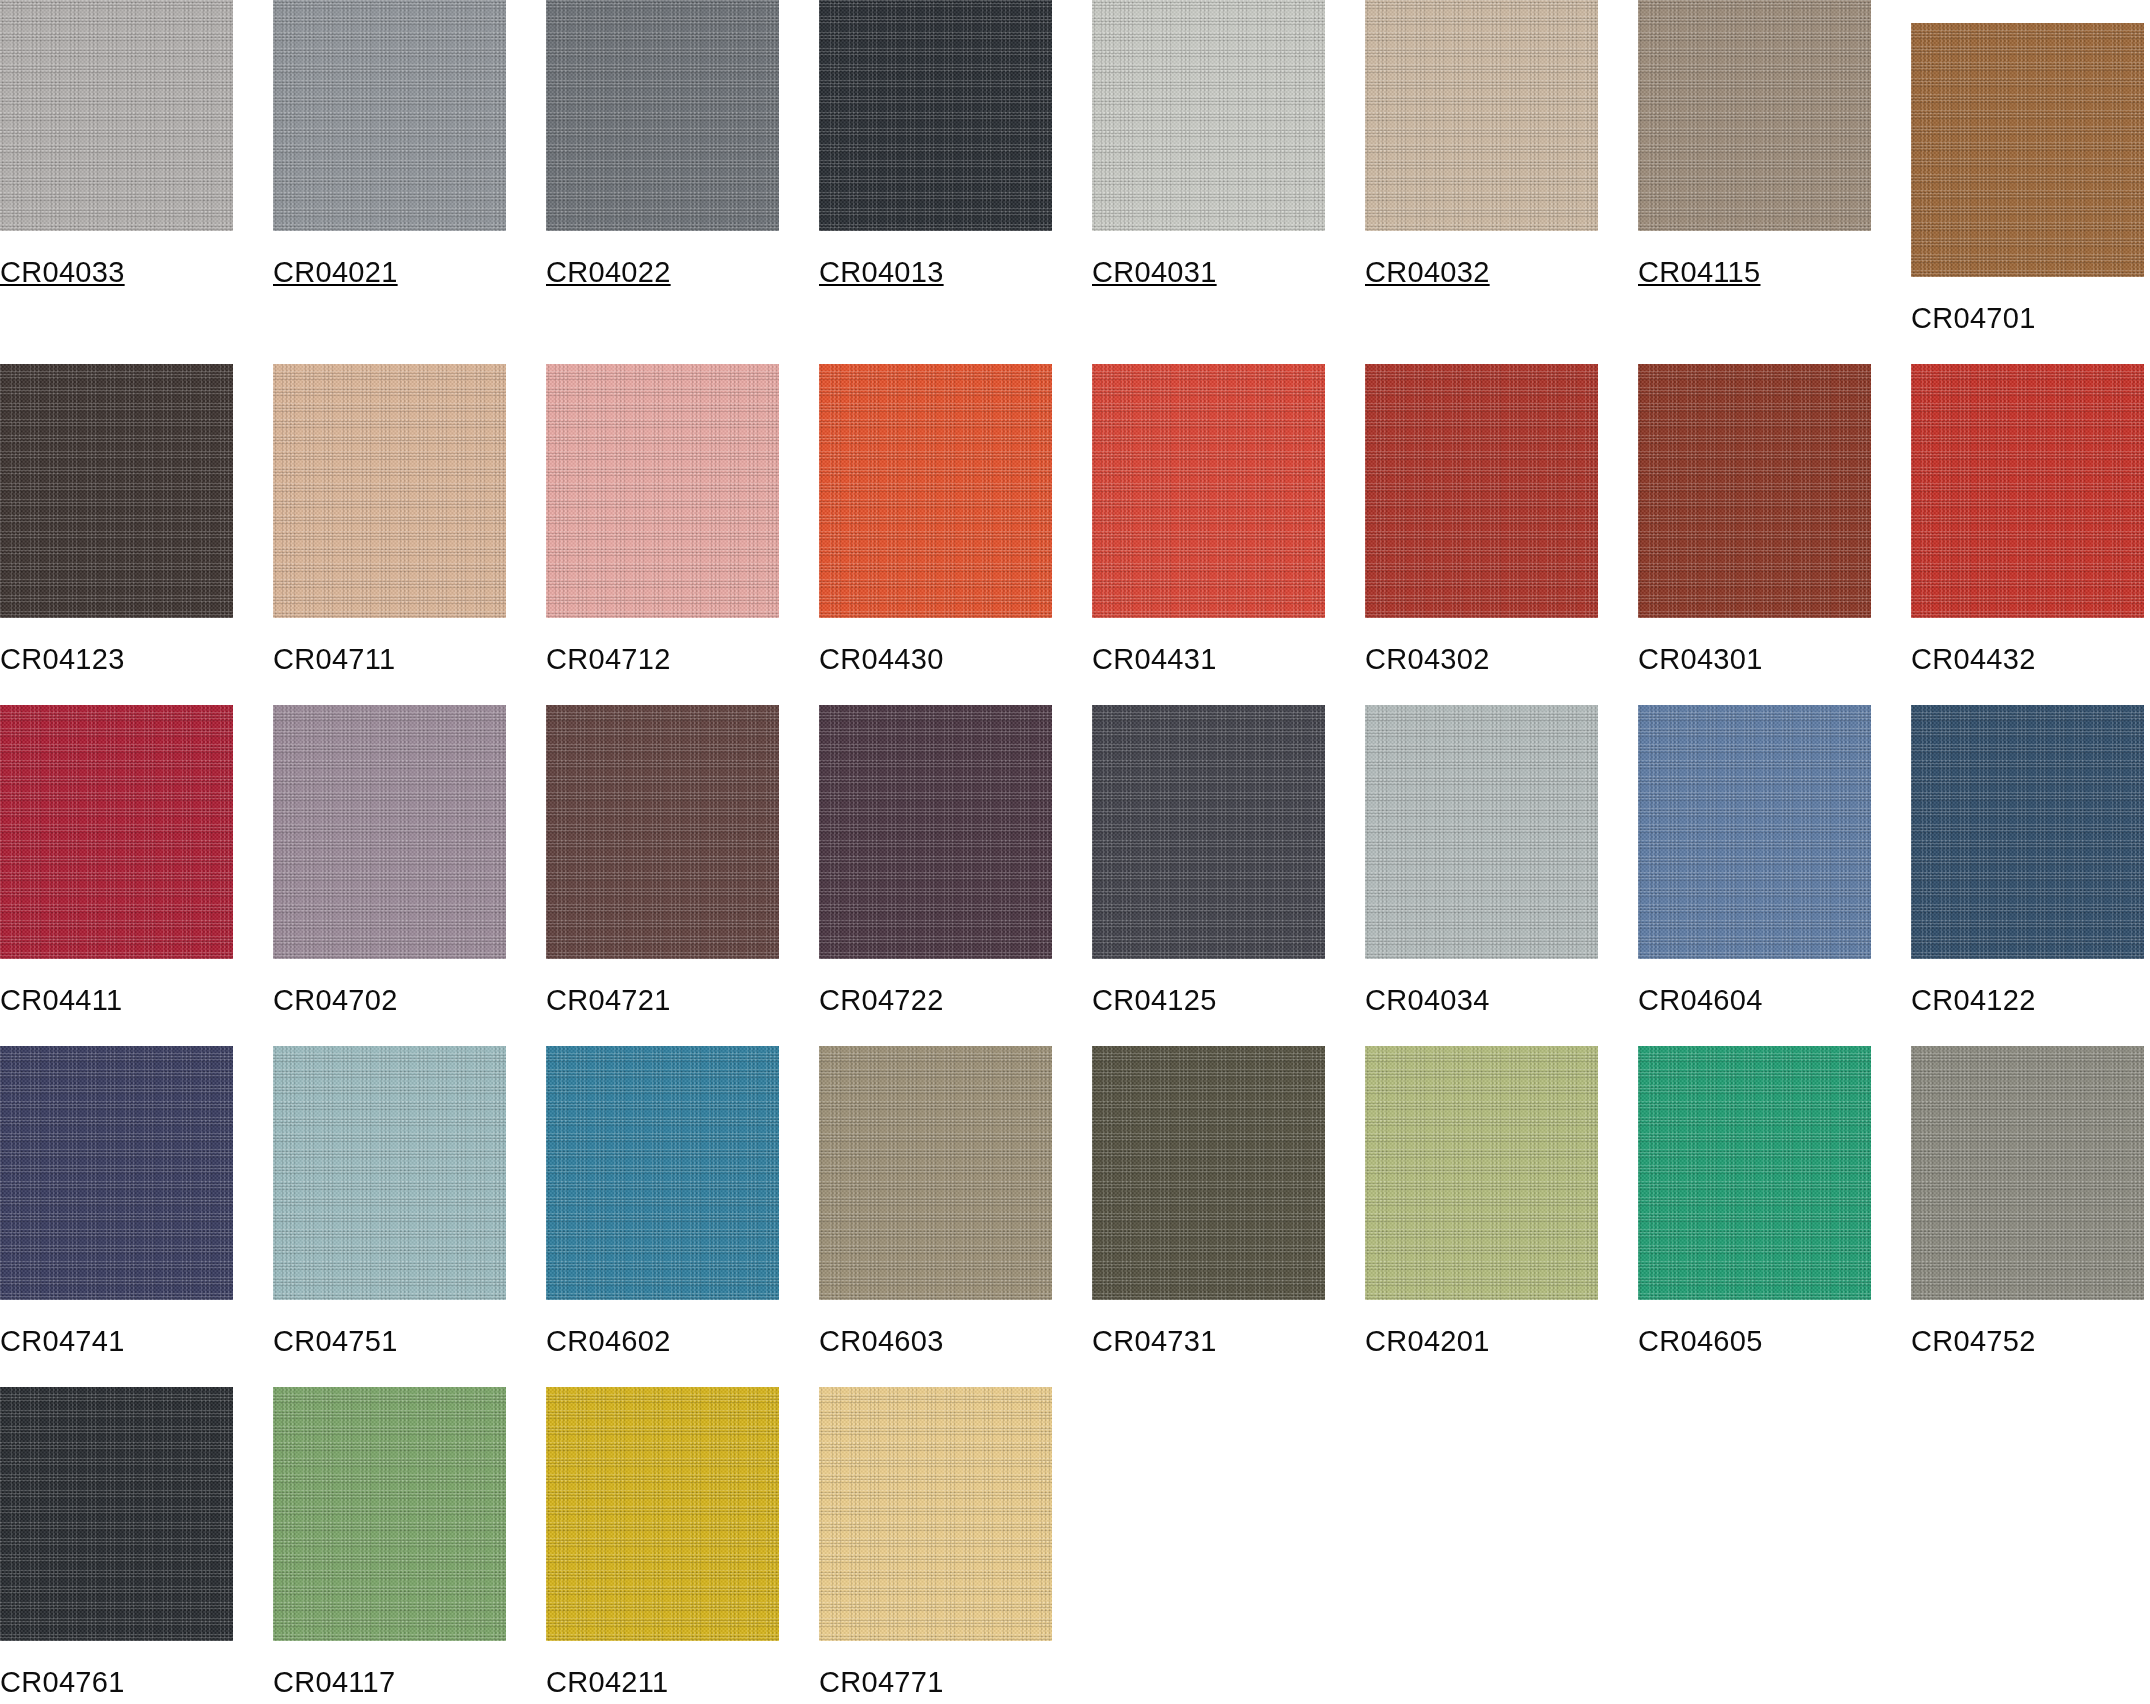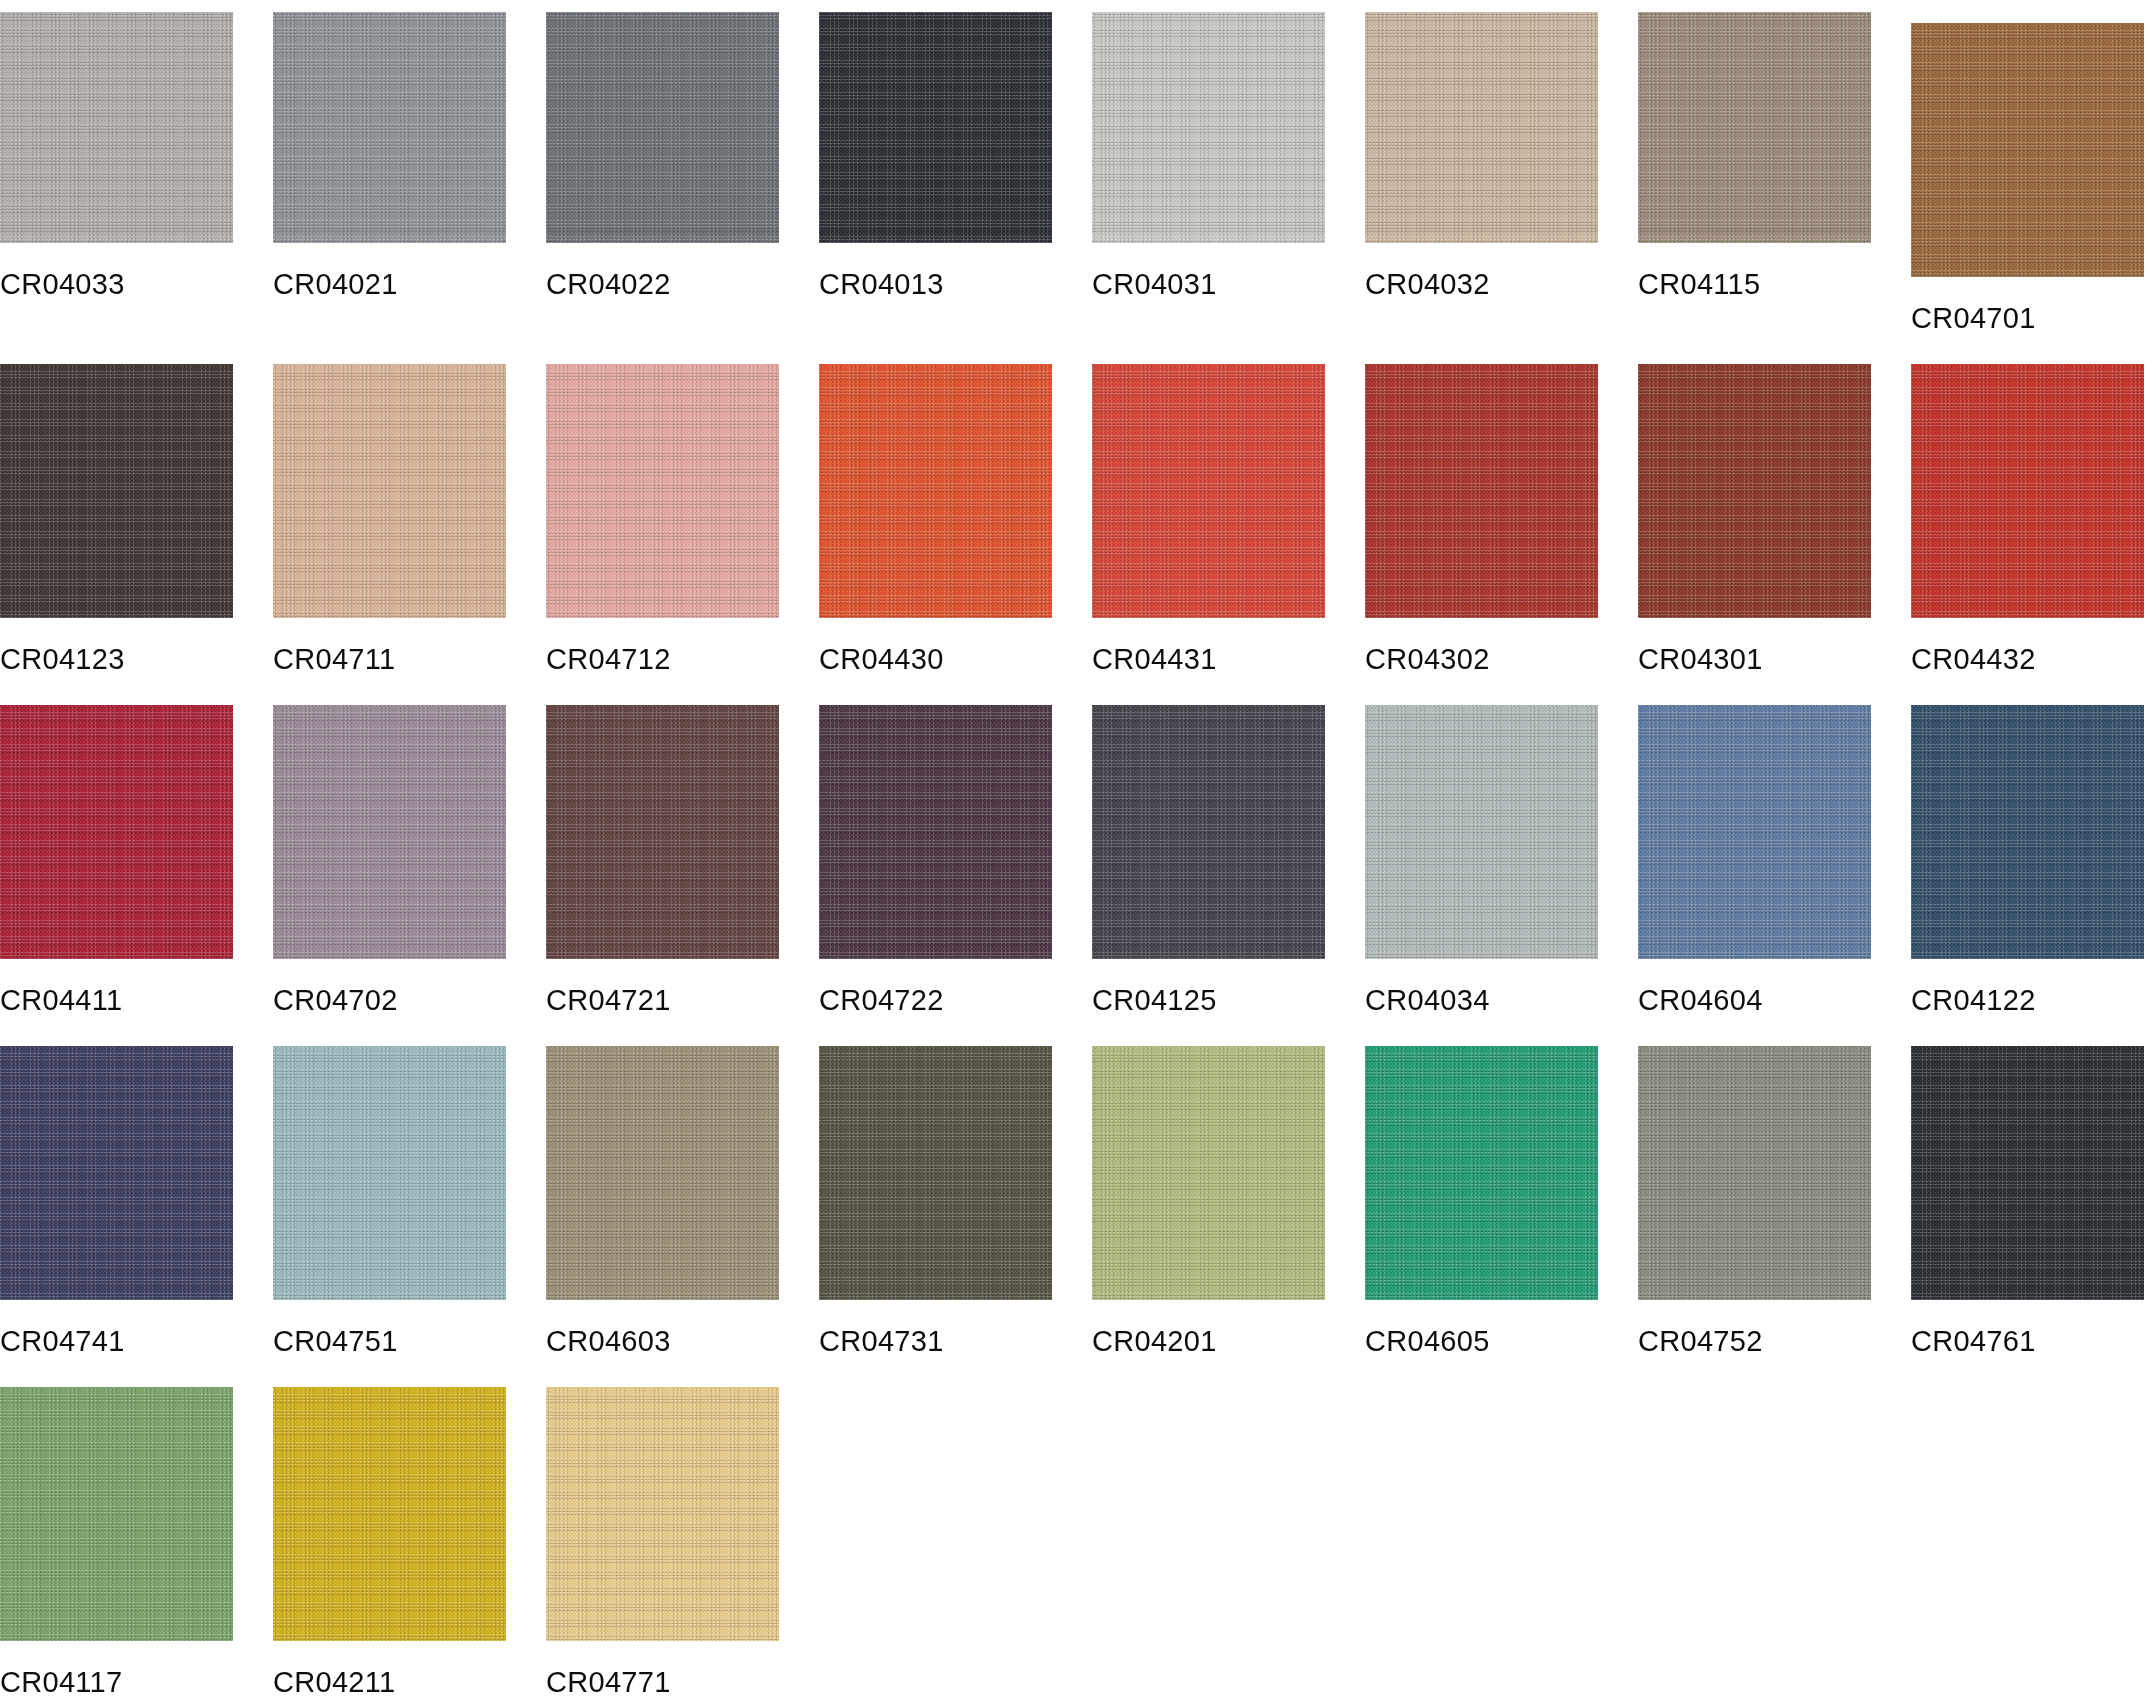"CR04033" .row-1 { padding-top: 12px -> 0; text-decoration: none -> underline }
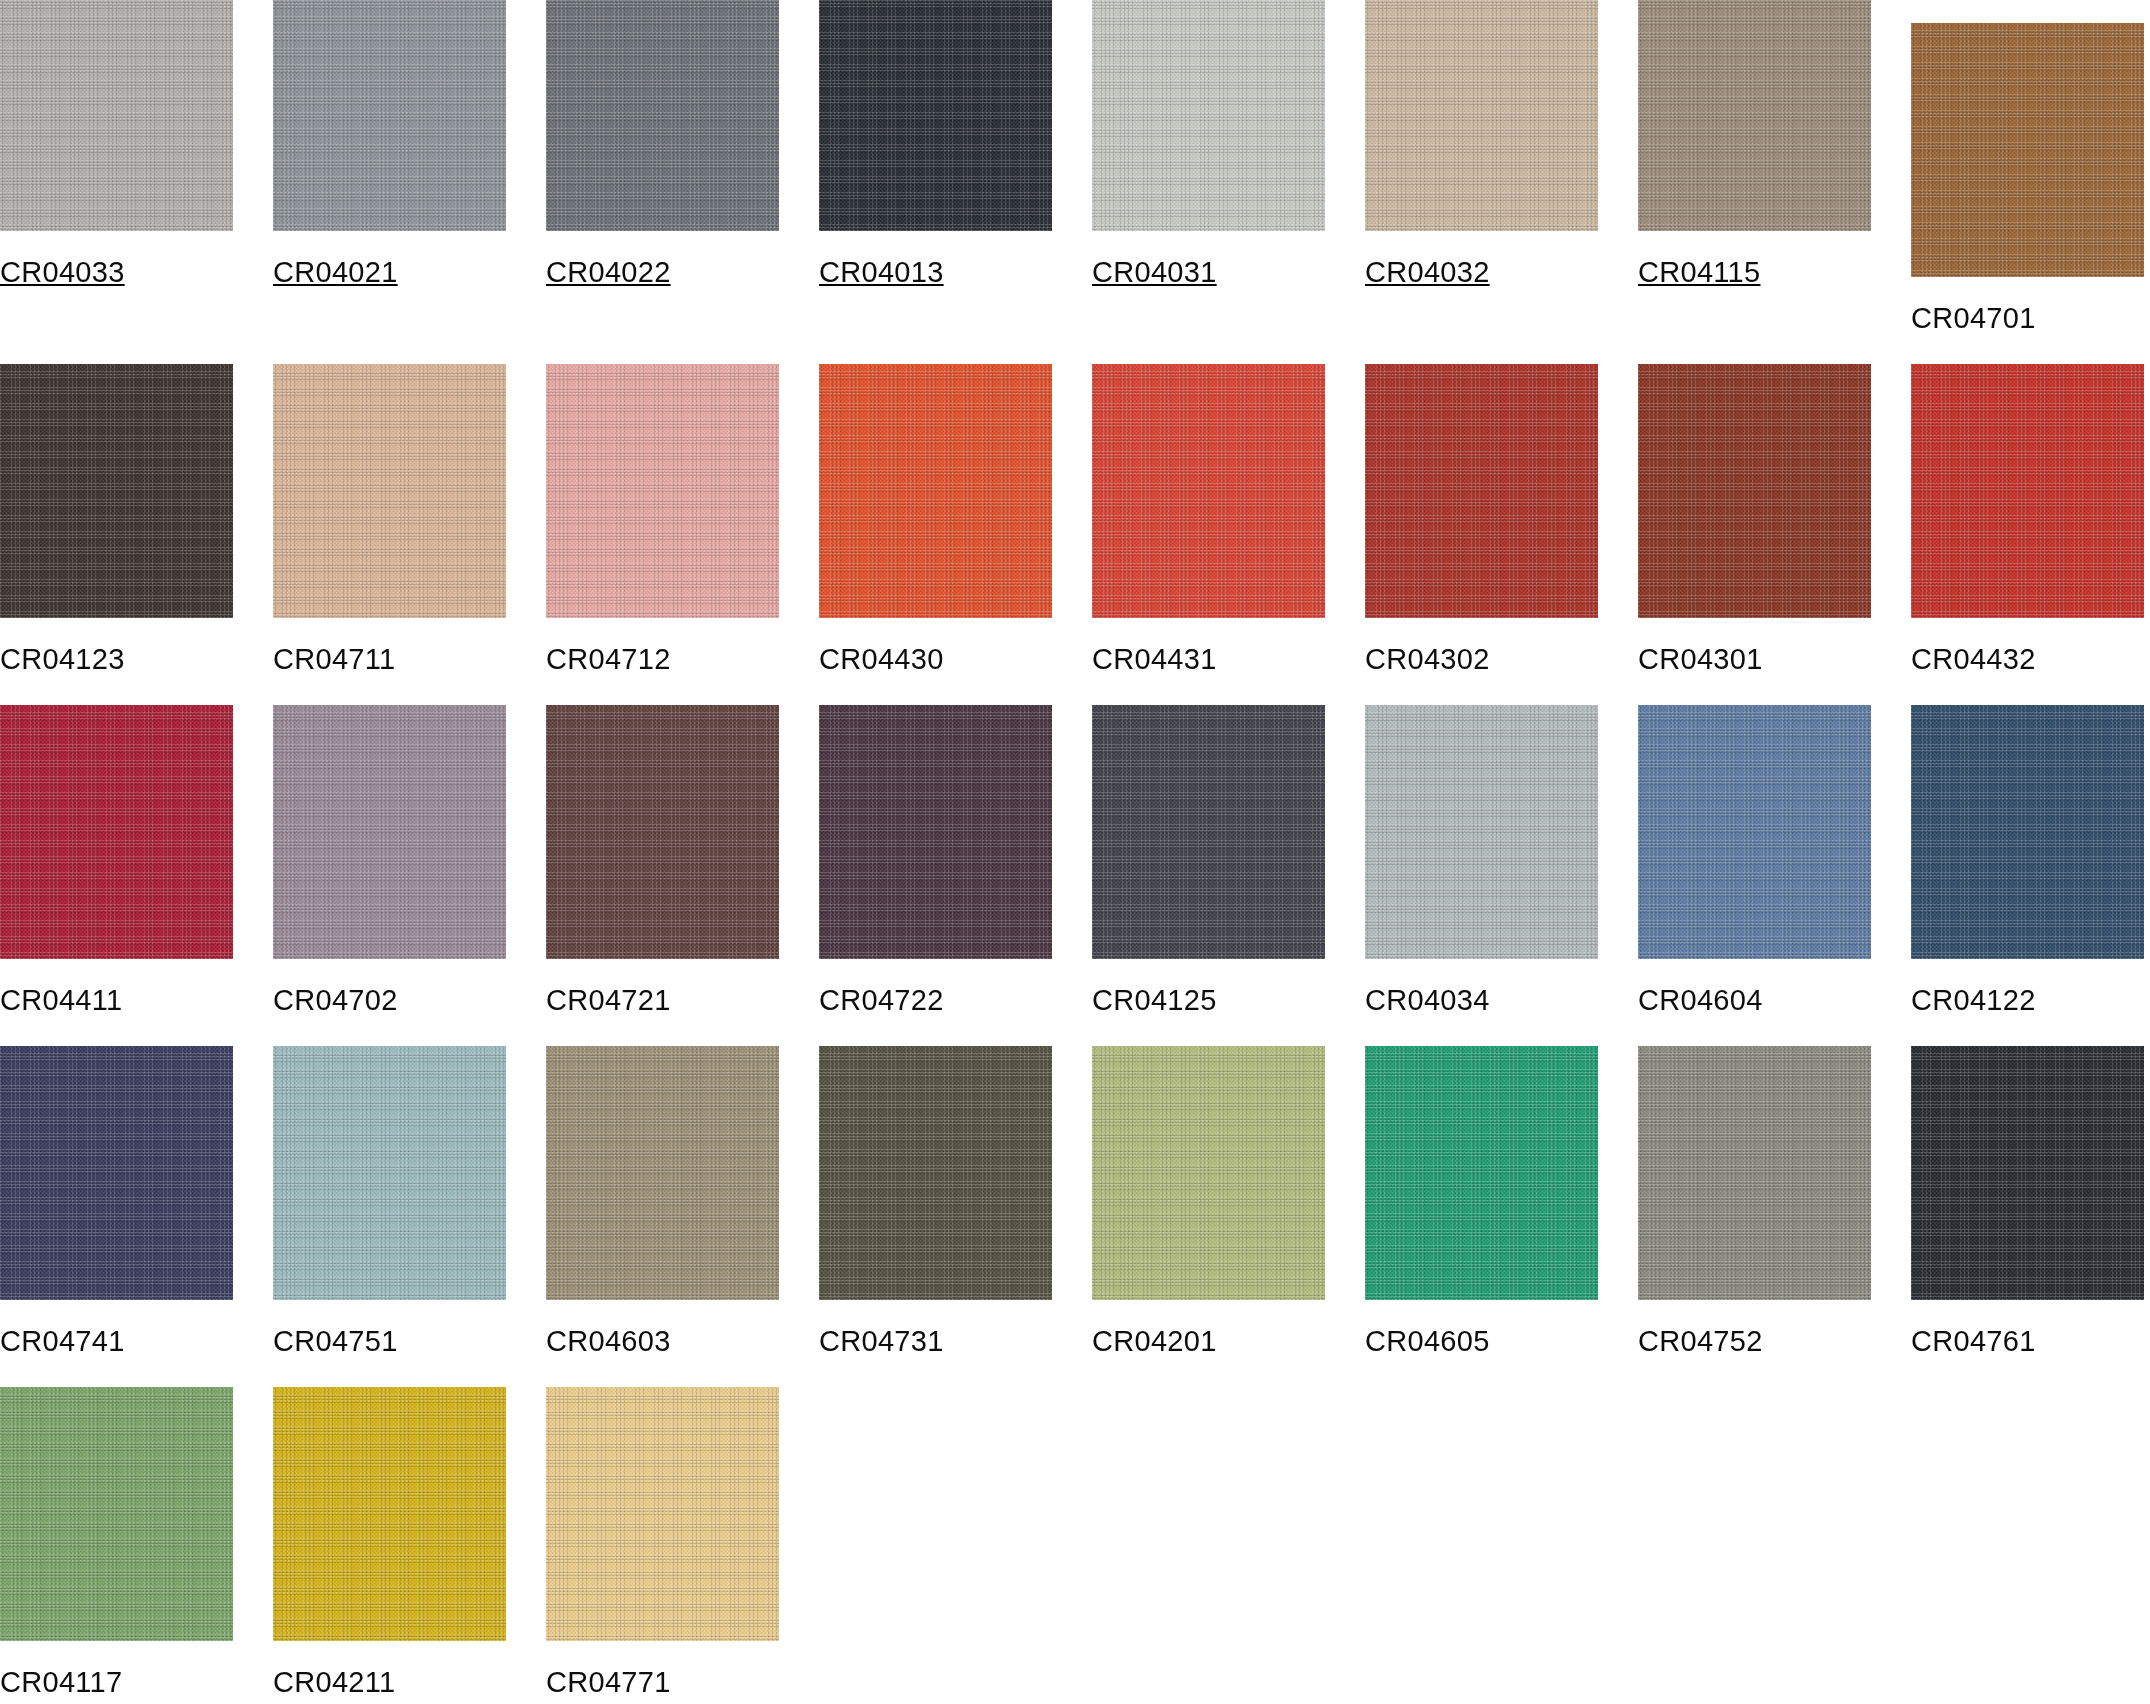"CR04602" div.swatch-cell { html: none -> <div> <div></div> <div>CR04602</div> </div> }
